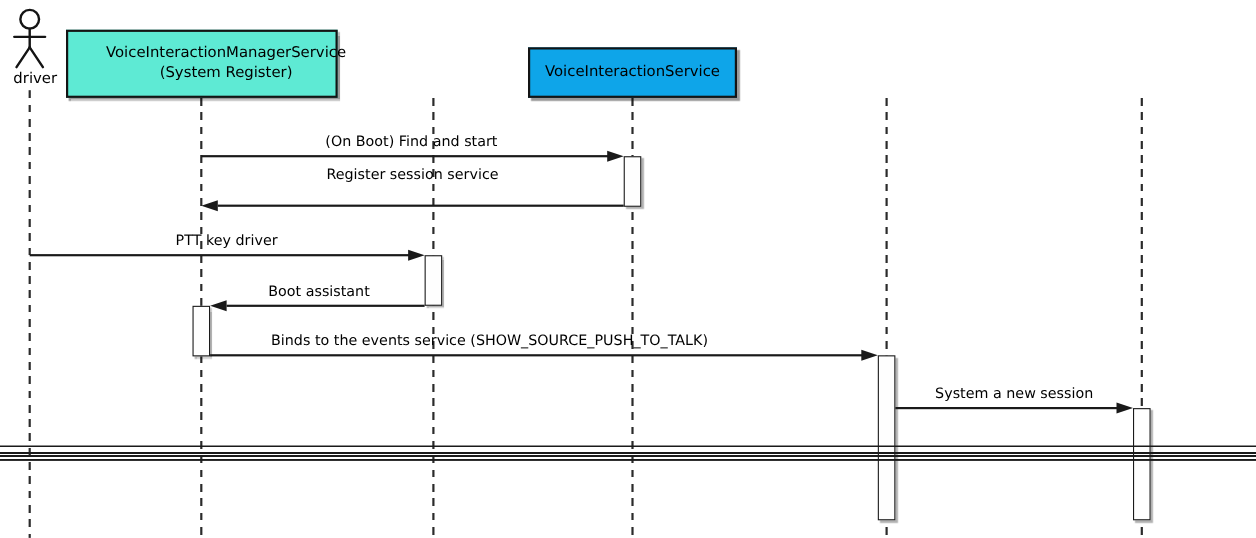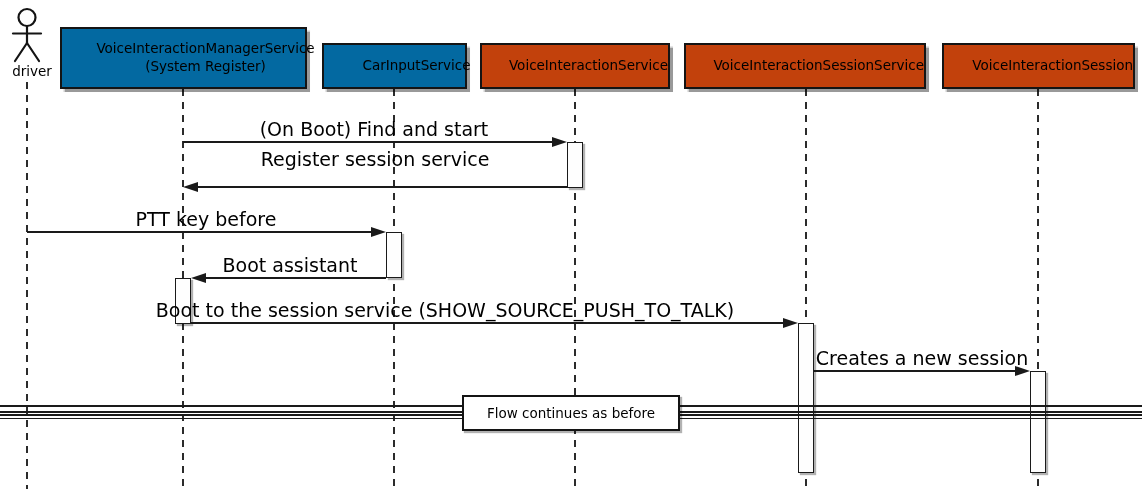"VoiceInteractionManagerService" .cyan { background: #0369a1 -> #5eead4 }
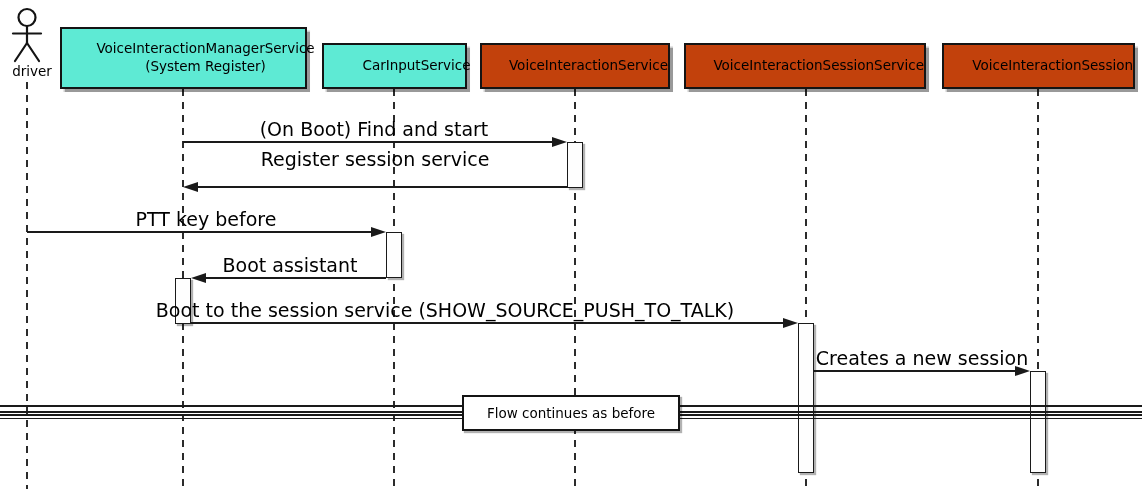"CarInputService" div.pbox { html: <div> <span>CarInputService</span> </div> -> none }
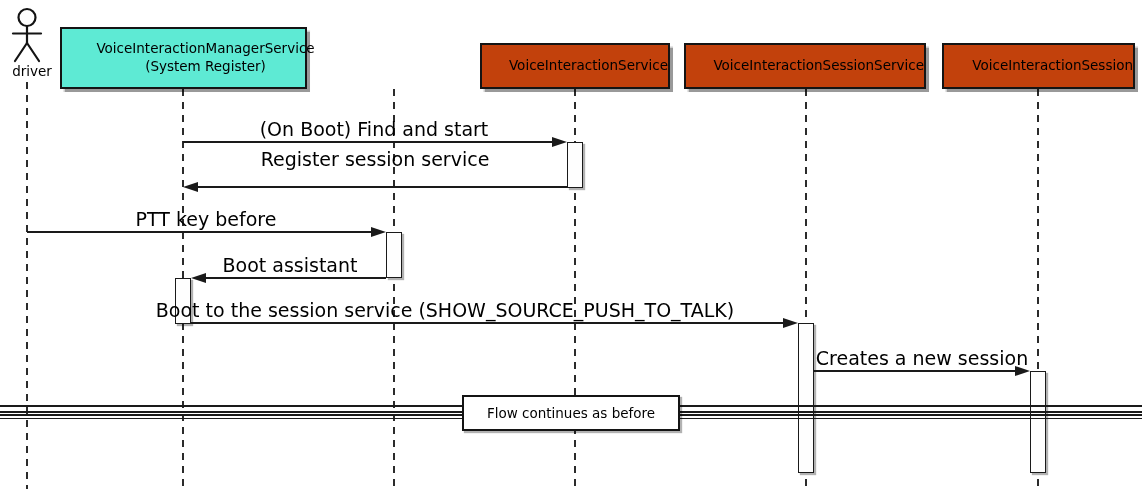"VoiceInteractionService" .green { align-items: flex-end -> none; background: #c2410c -> #0ea5e9 }
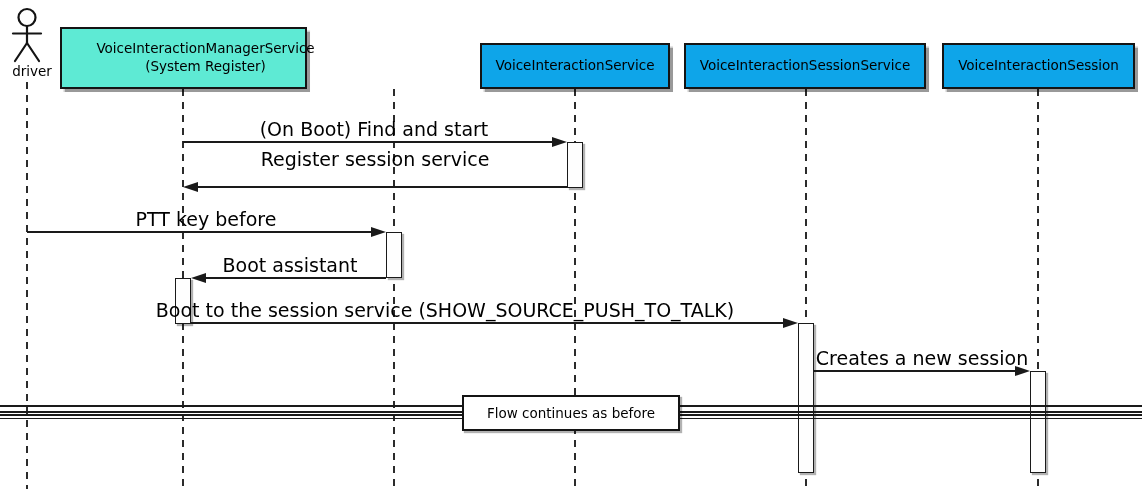"VoiceInteractionSessionService" div.pbox { html: <div> <span>VoiceInteractionSessionService</span> </div> -> none }
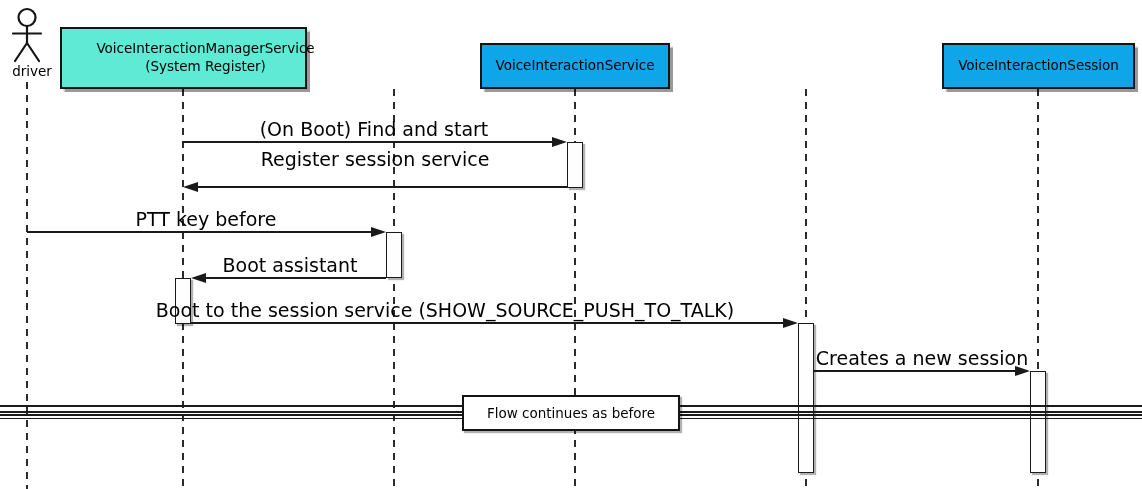"VoiceInteractionSession" div.pbox { html: <div> <span>VoiceInteractionSession</span> </div> -> none }
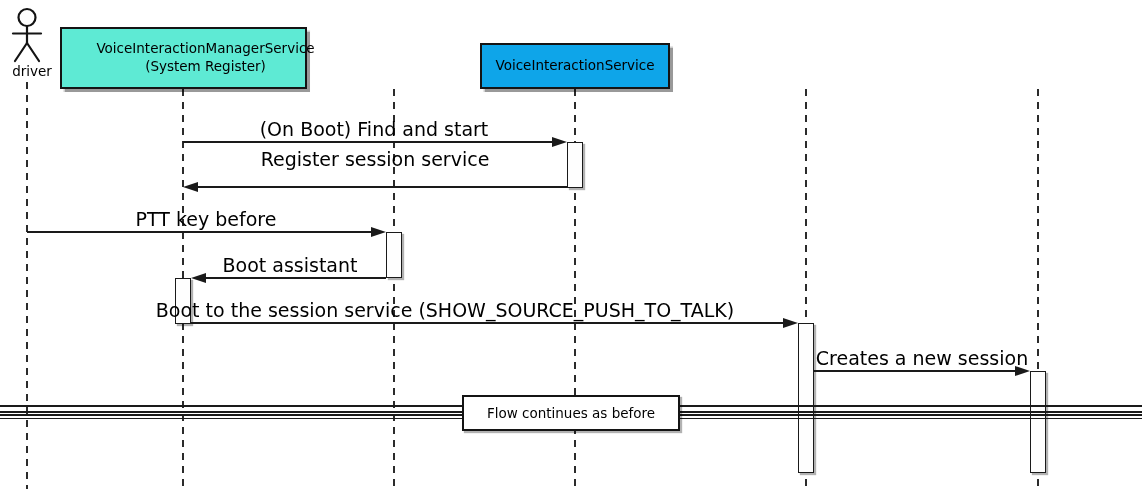"(On Boot) Find and start" .msg-label { font-size: 19px -> 13px }
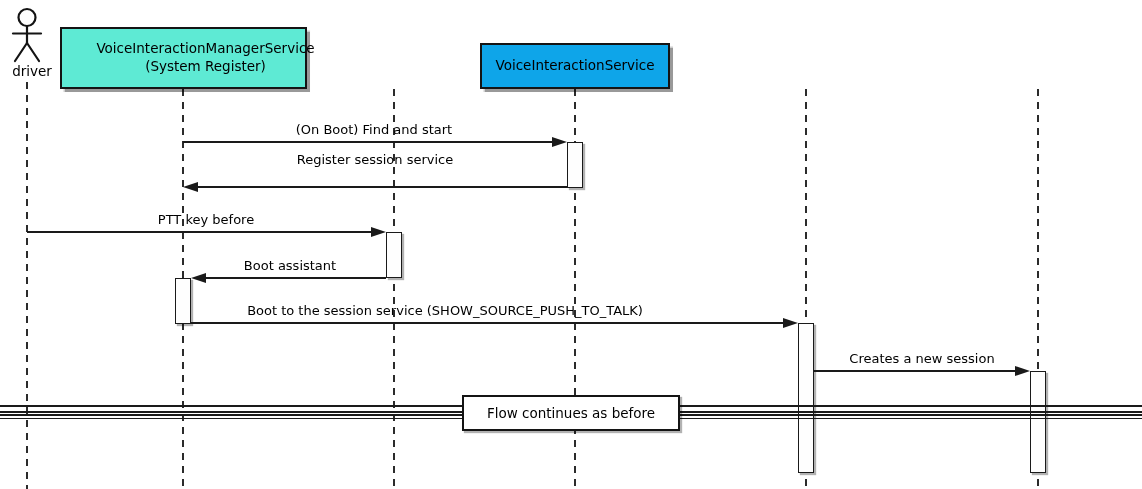"PTT key before" div.msg-label { text: before -> driver }
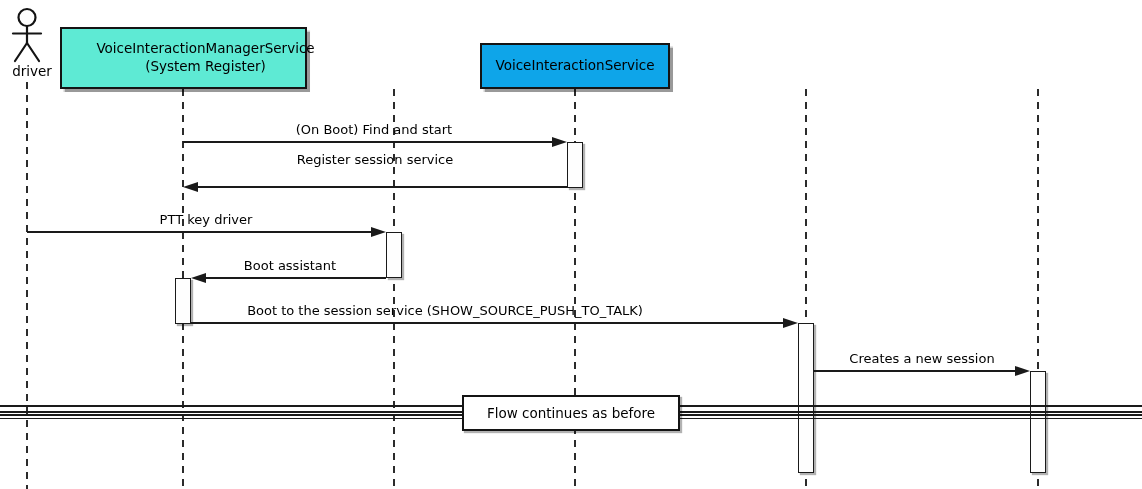"Boot to the session service" div.msg-label { text: Boot to the session -> Binds to the events }
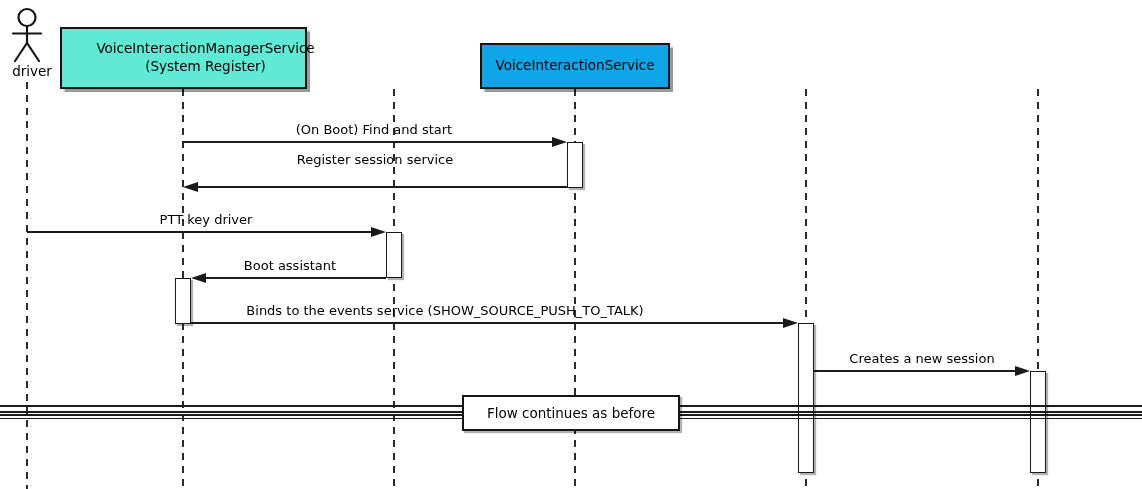"Creates a new session" div.msg-label { text: Creates -> System }
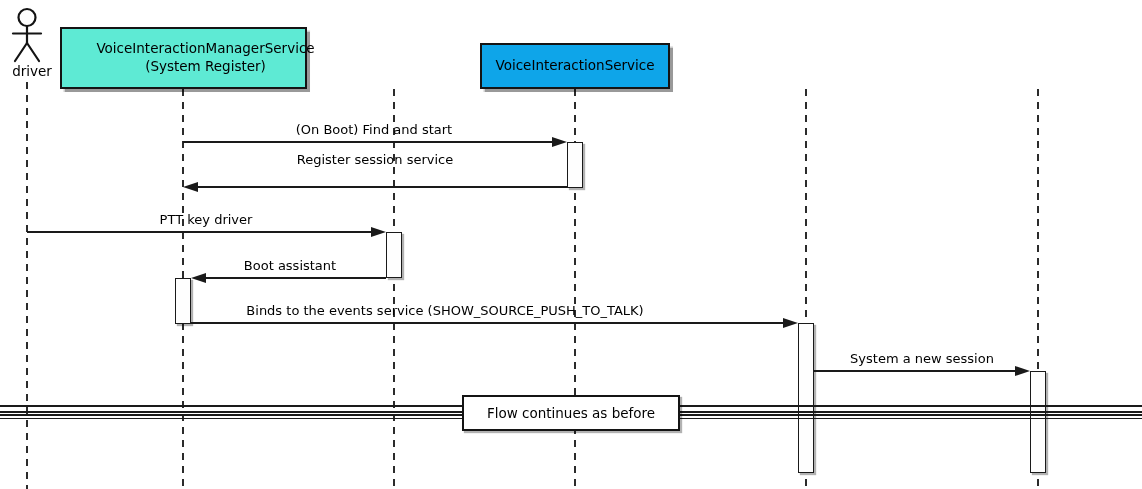"Flow continues as before" div.divider-label { html: <div> <span>Flow continues as before</span> </div> -> none }
